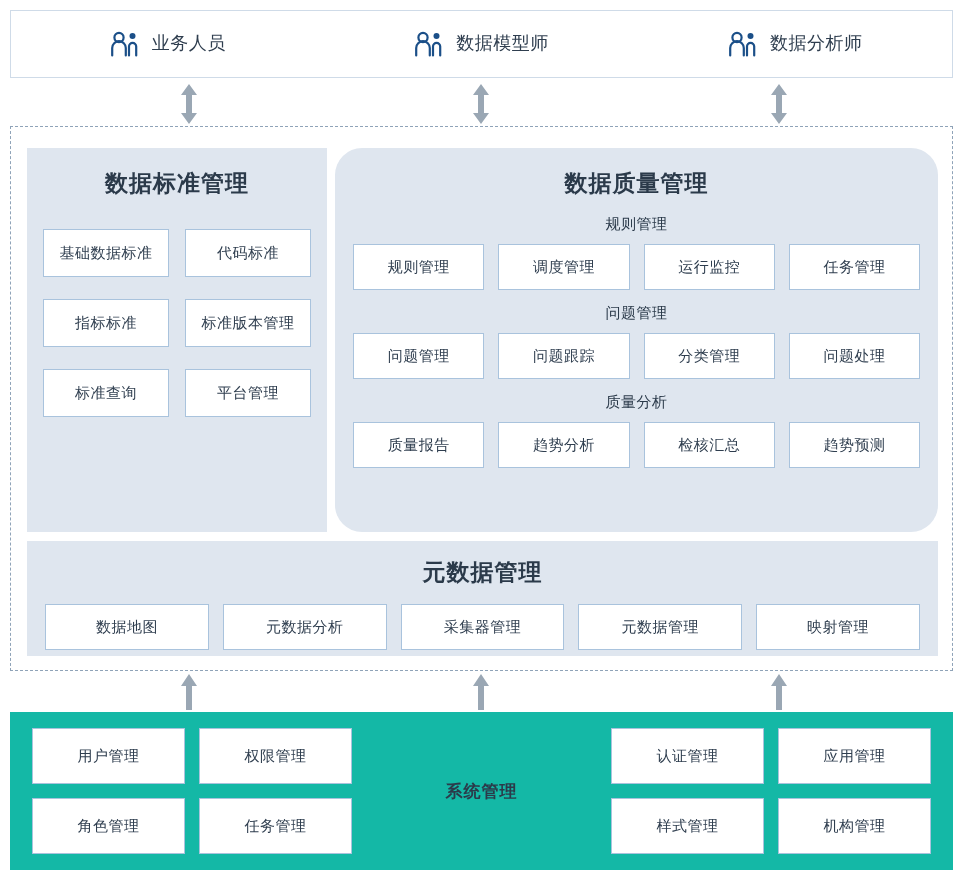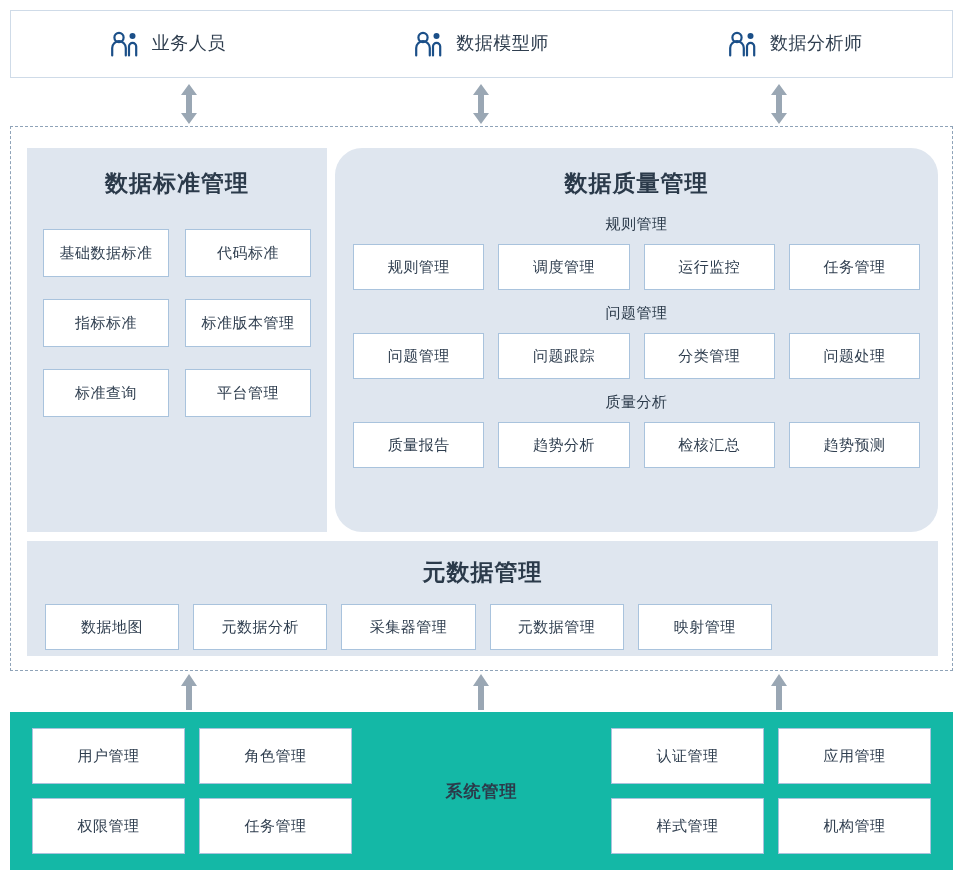"数据地图" #meta-grid { grid-template-columns: repeat(6, 1fr) -> repeat(5, 1fr) }
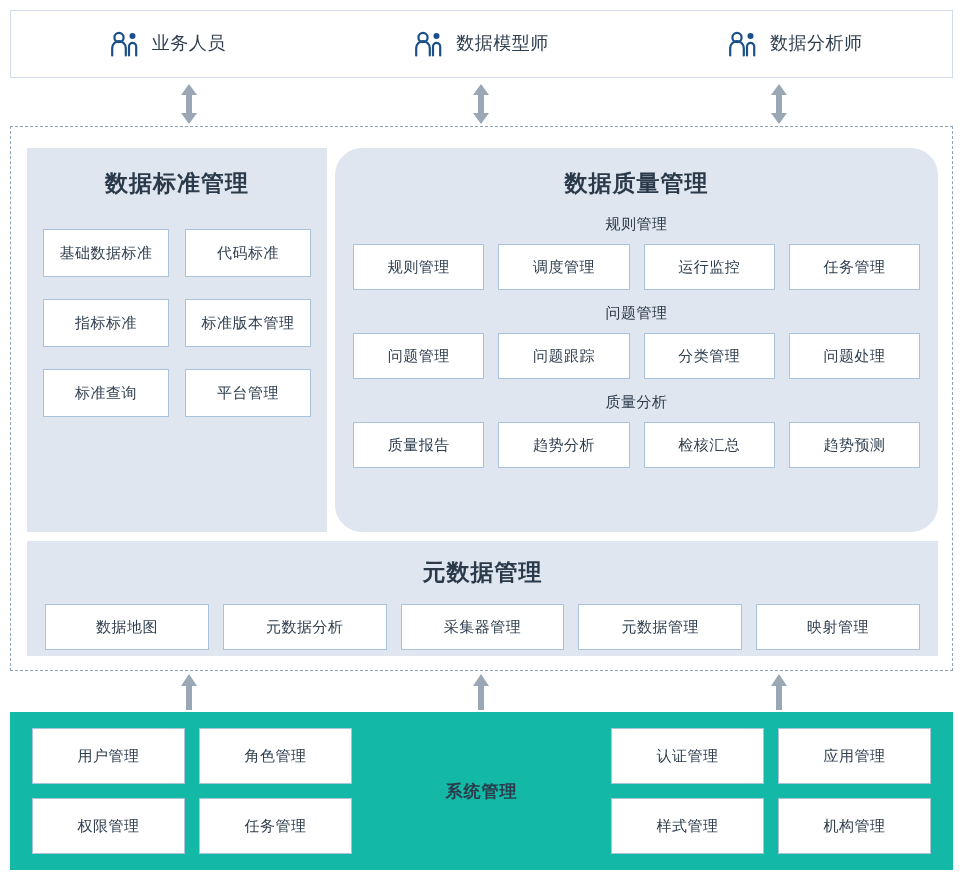"角色管理" div.cell { order: before "权限管理" -> after "权限管理" }
